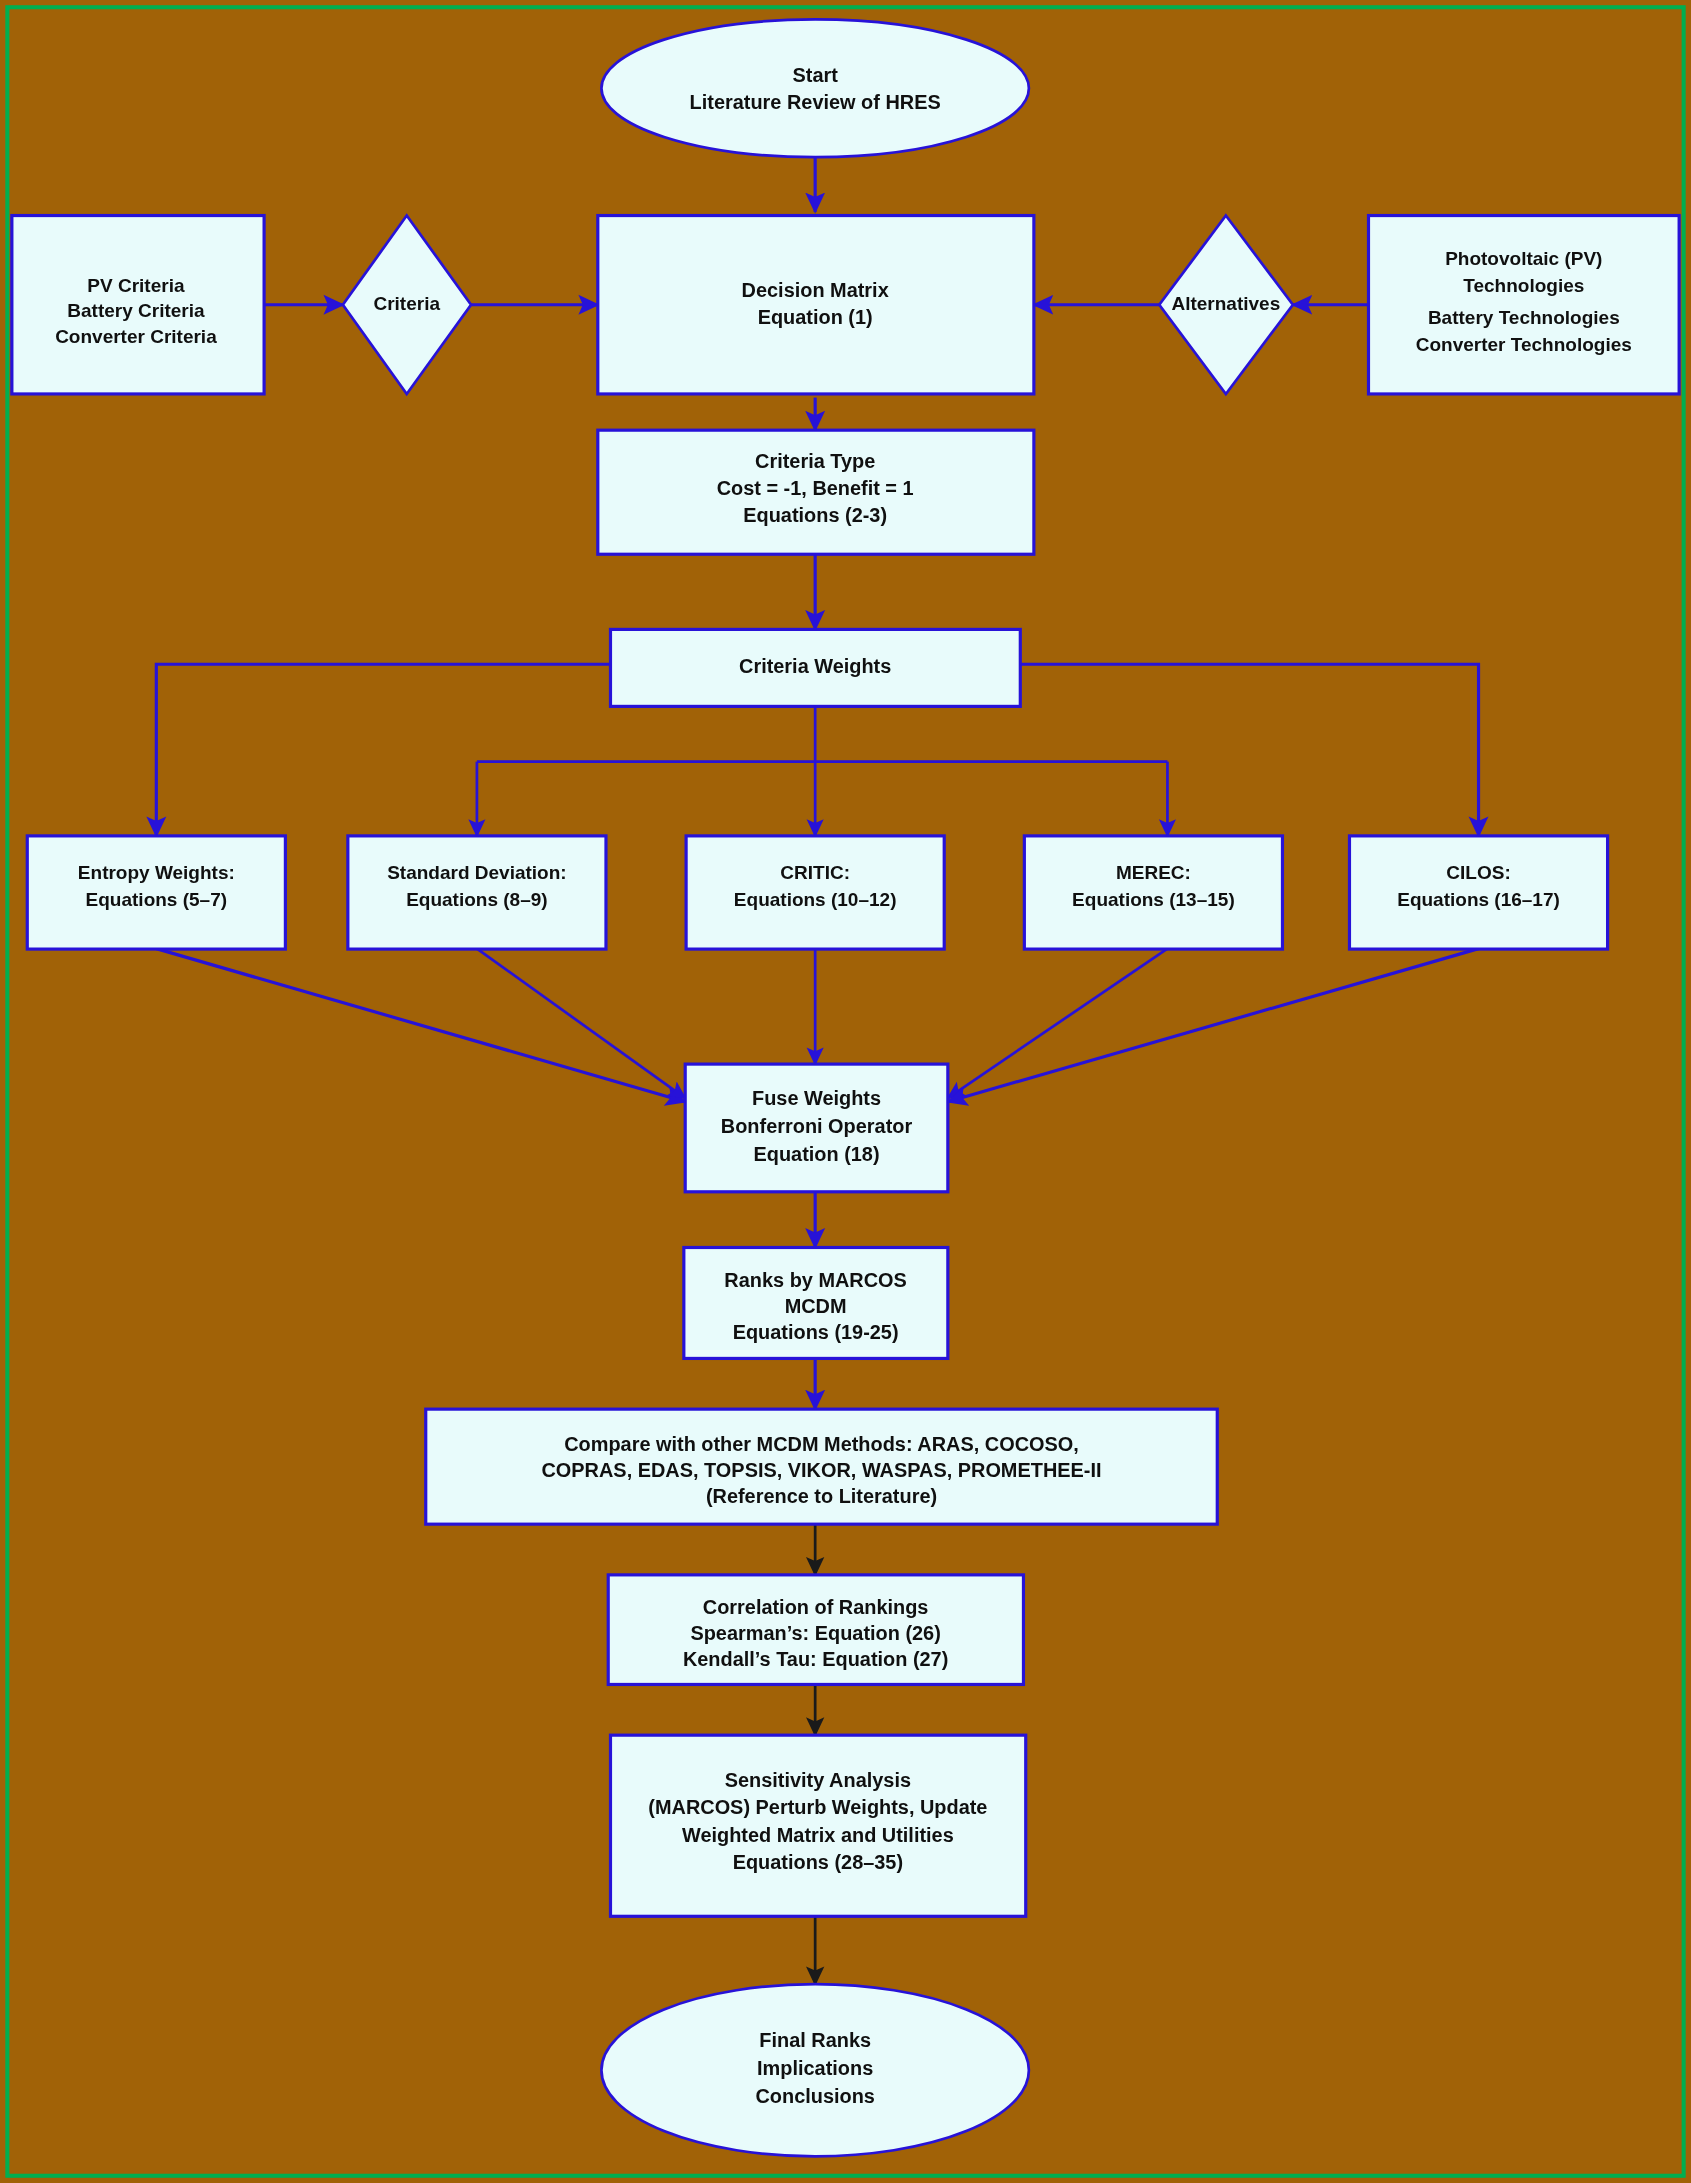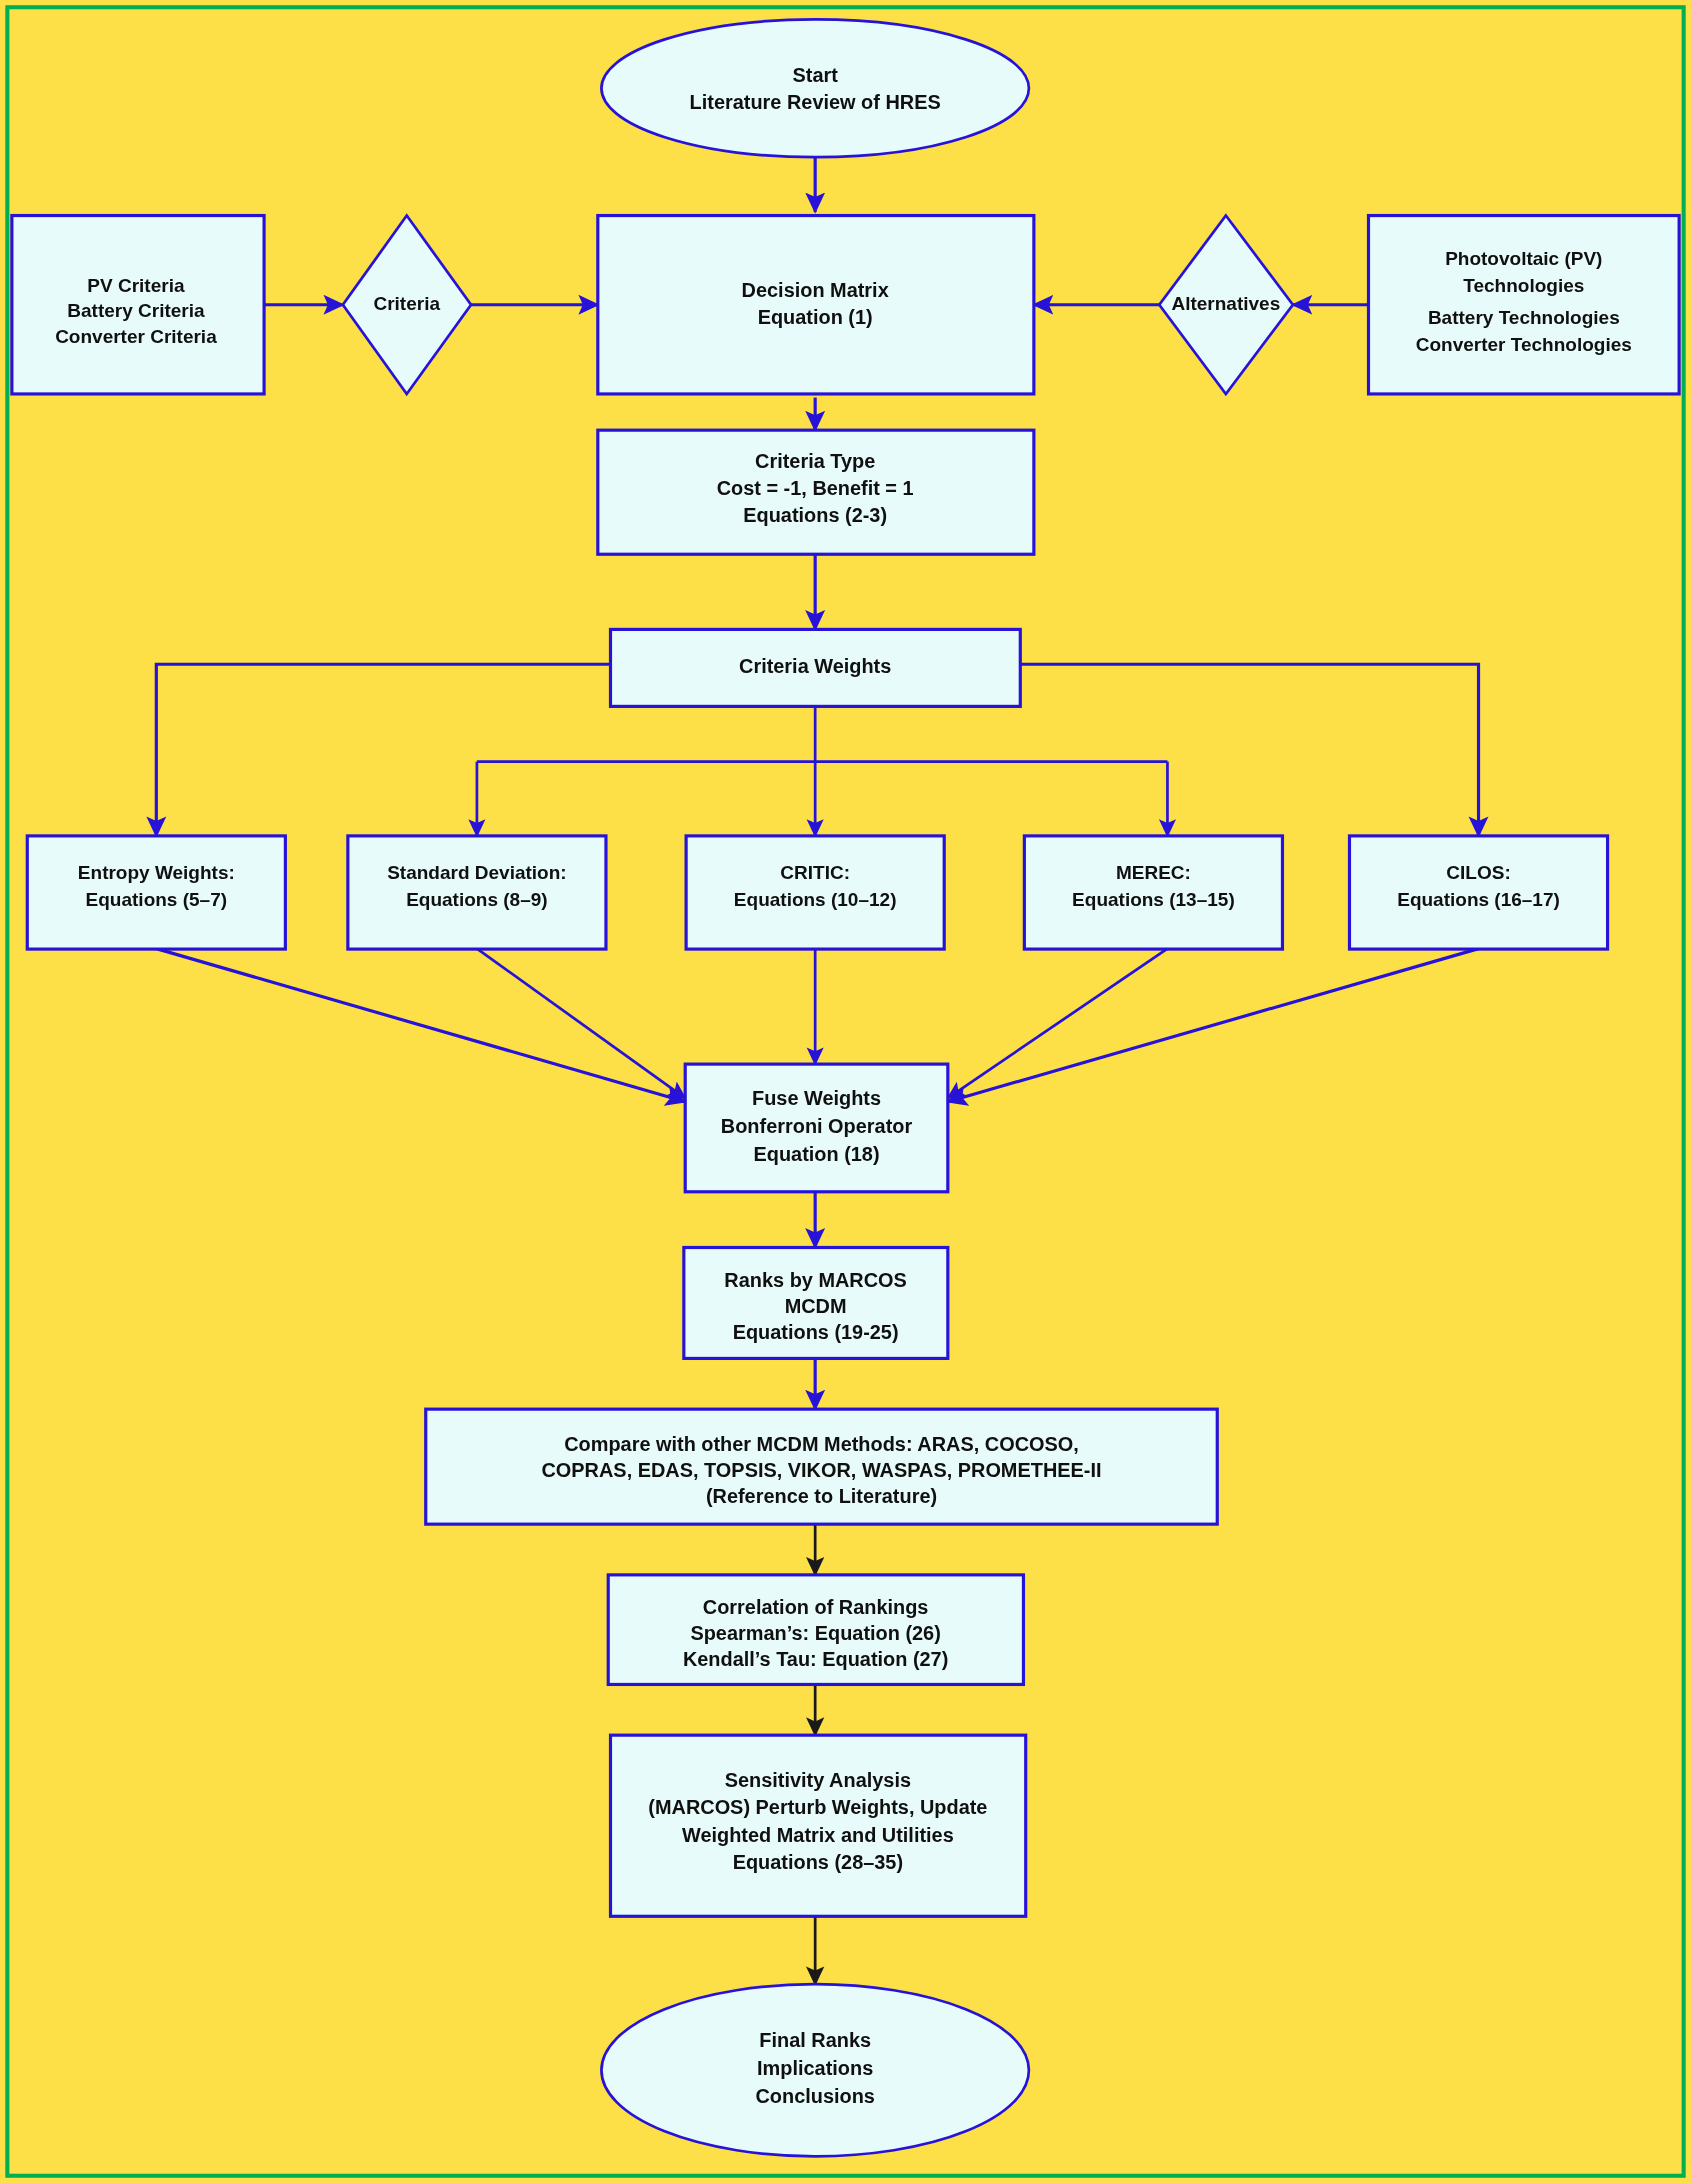"Start" #flowchart-root { background: #fde047 -> #a16207 }
